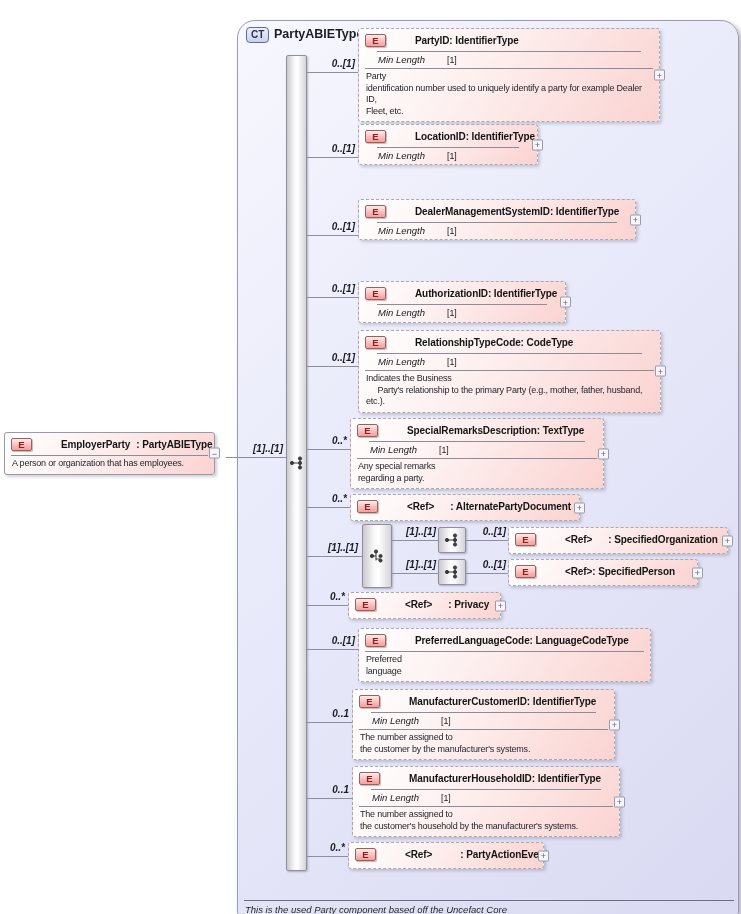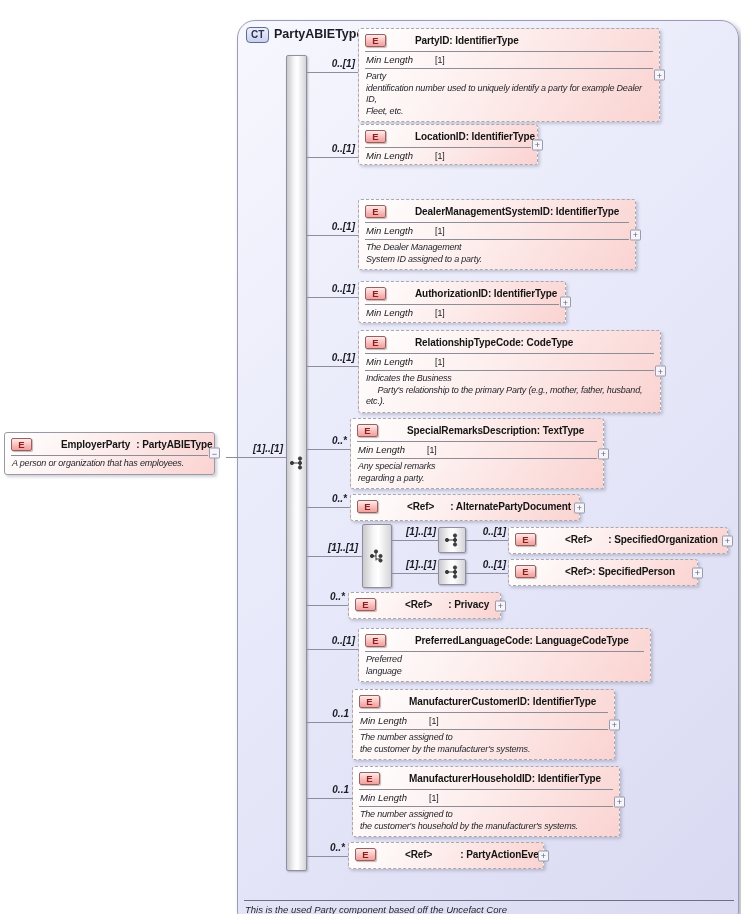"Min Length" .erow { margin: 0 6px -> 0 18px }
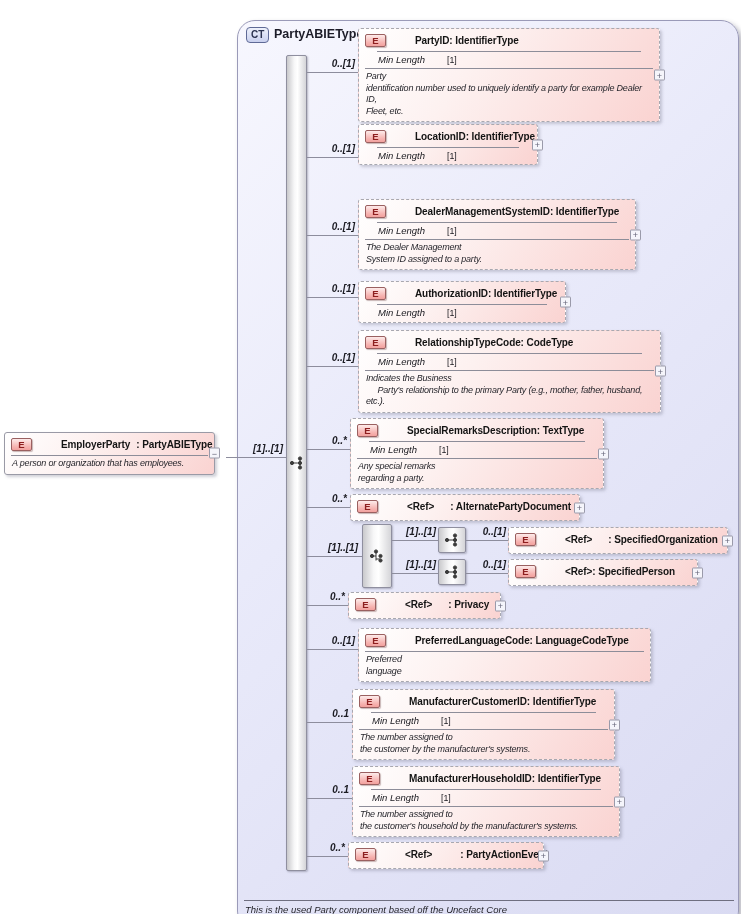"Party" .edesc { font-style: italic -> none }
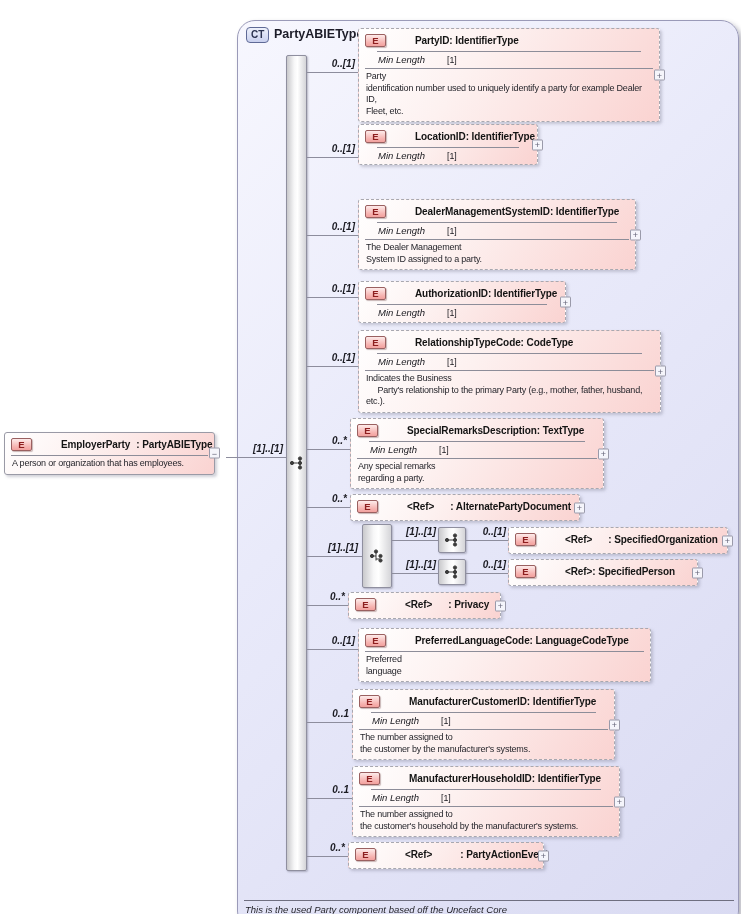"The Dealer Management" div.edesc { html: <div>The Dealer Management System ID assigned to a party.</div> -> none }
